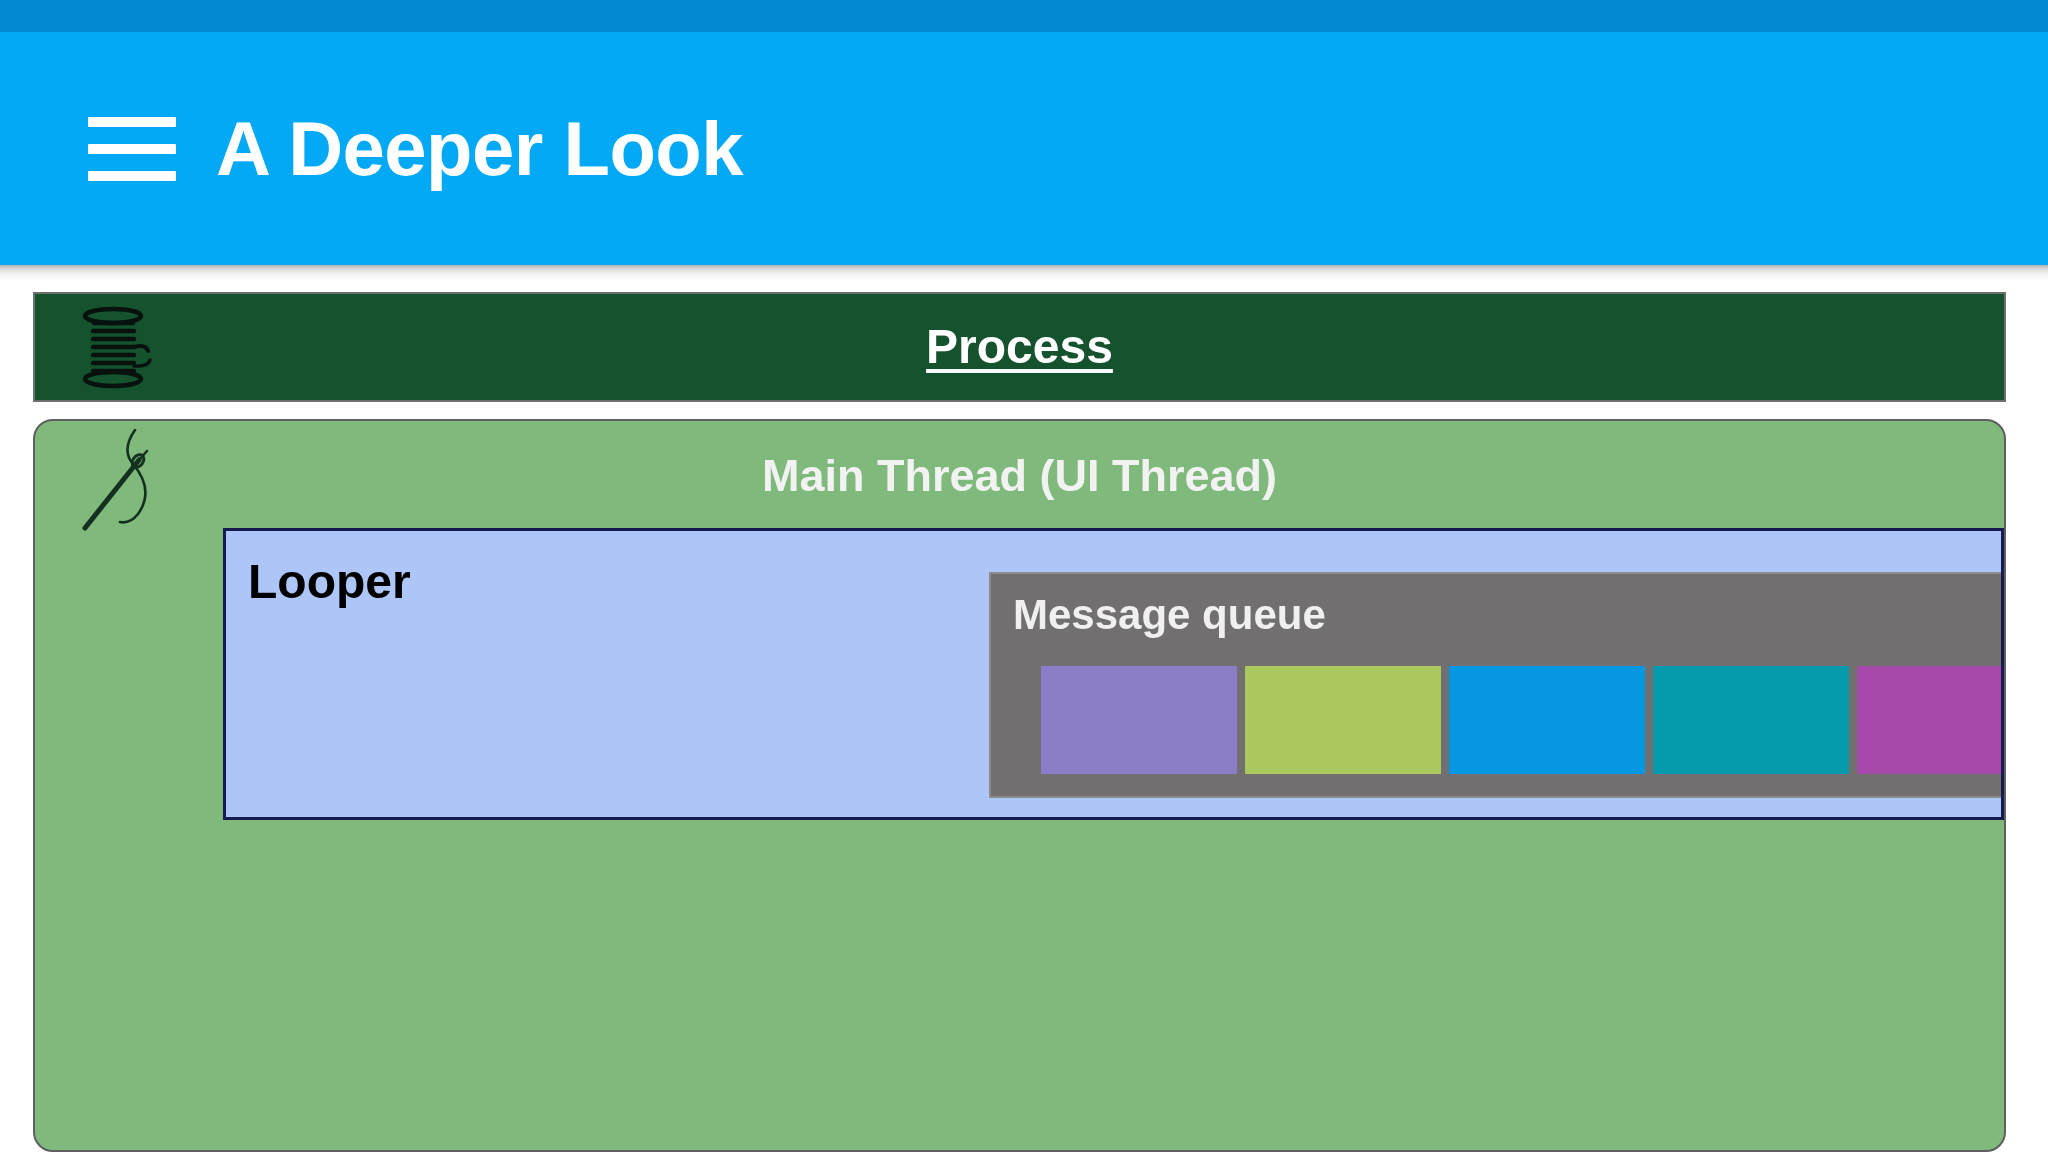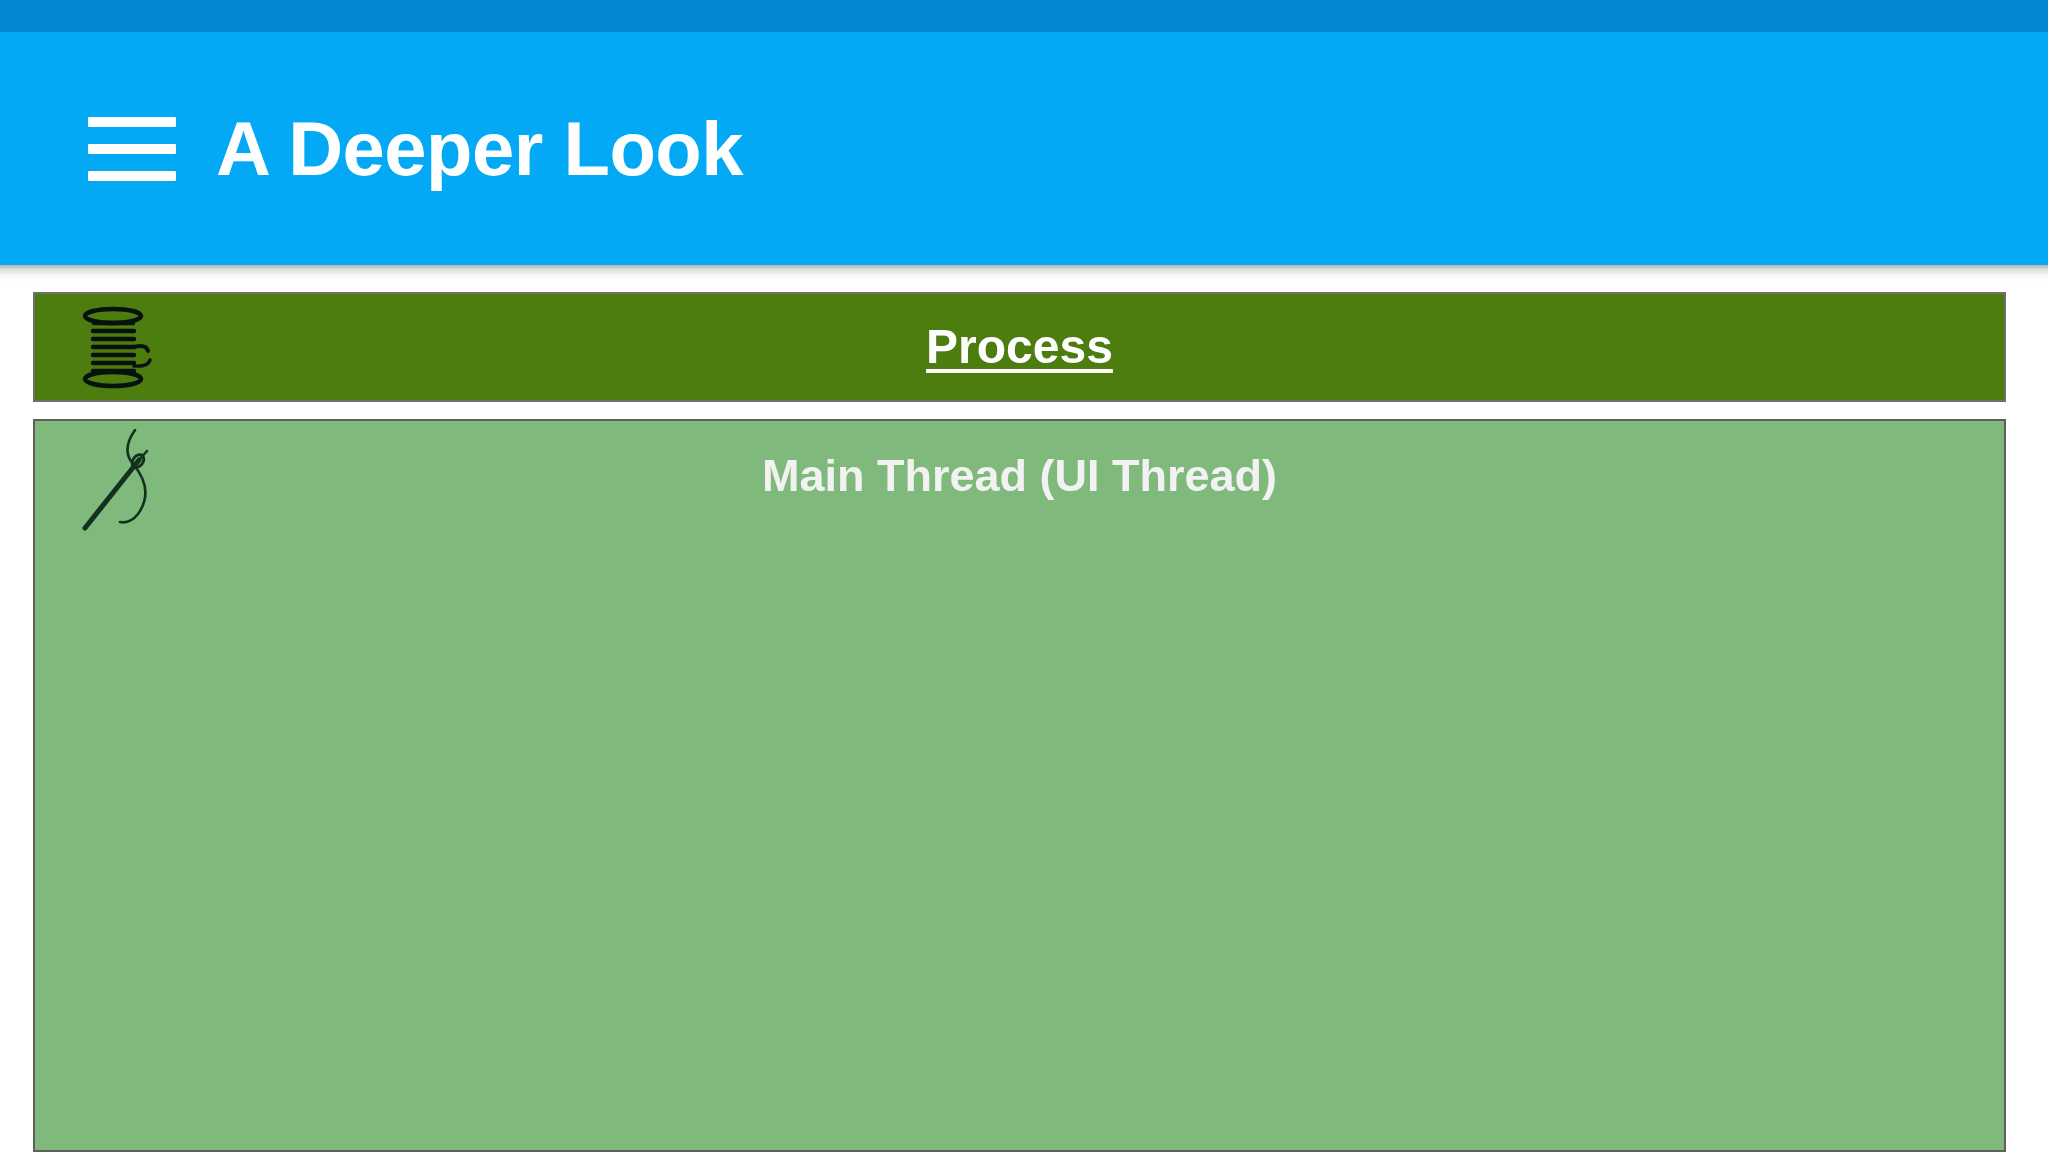"Process" div.process-box { background-color: #4d7c0f -> #14532d }
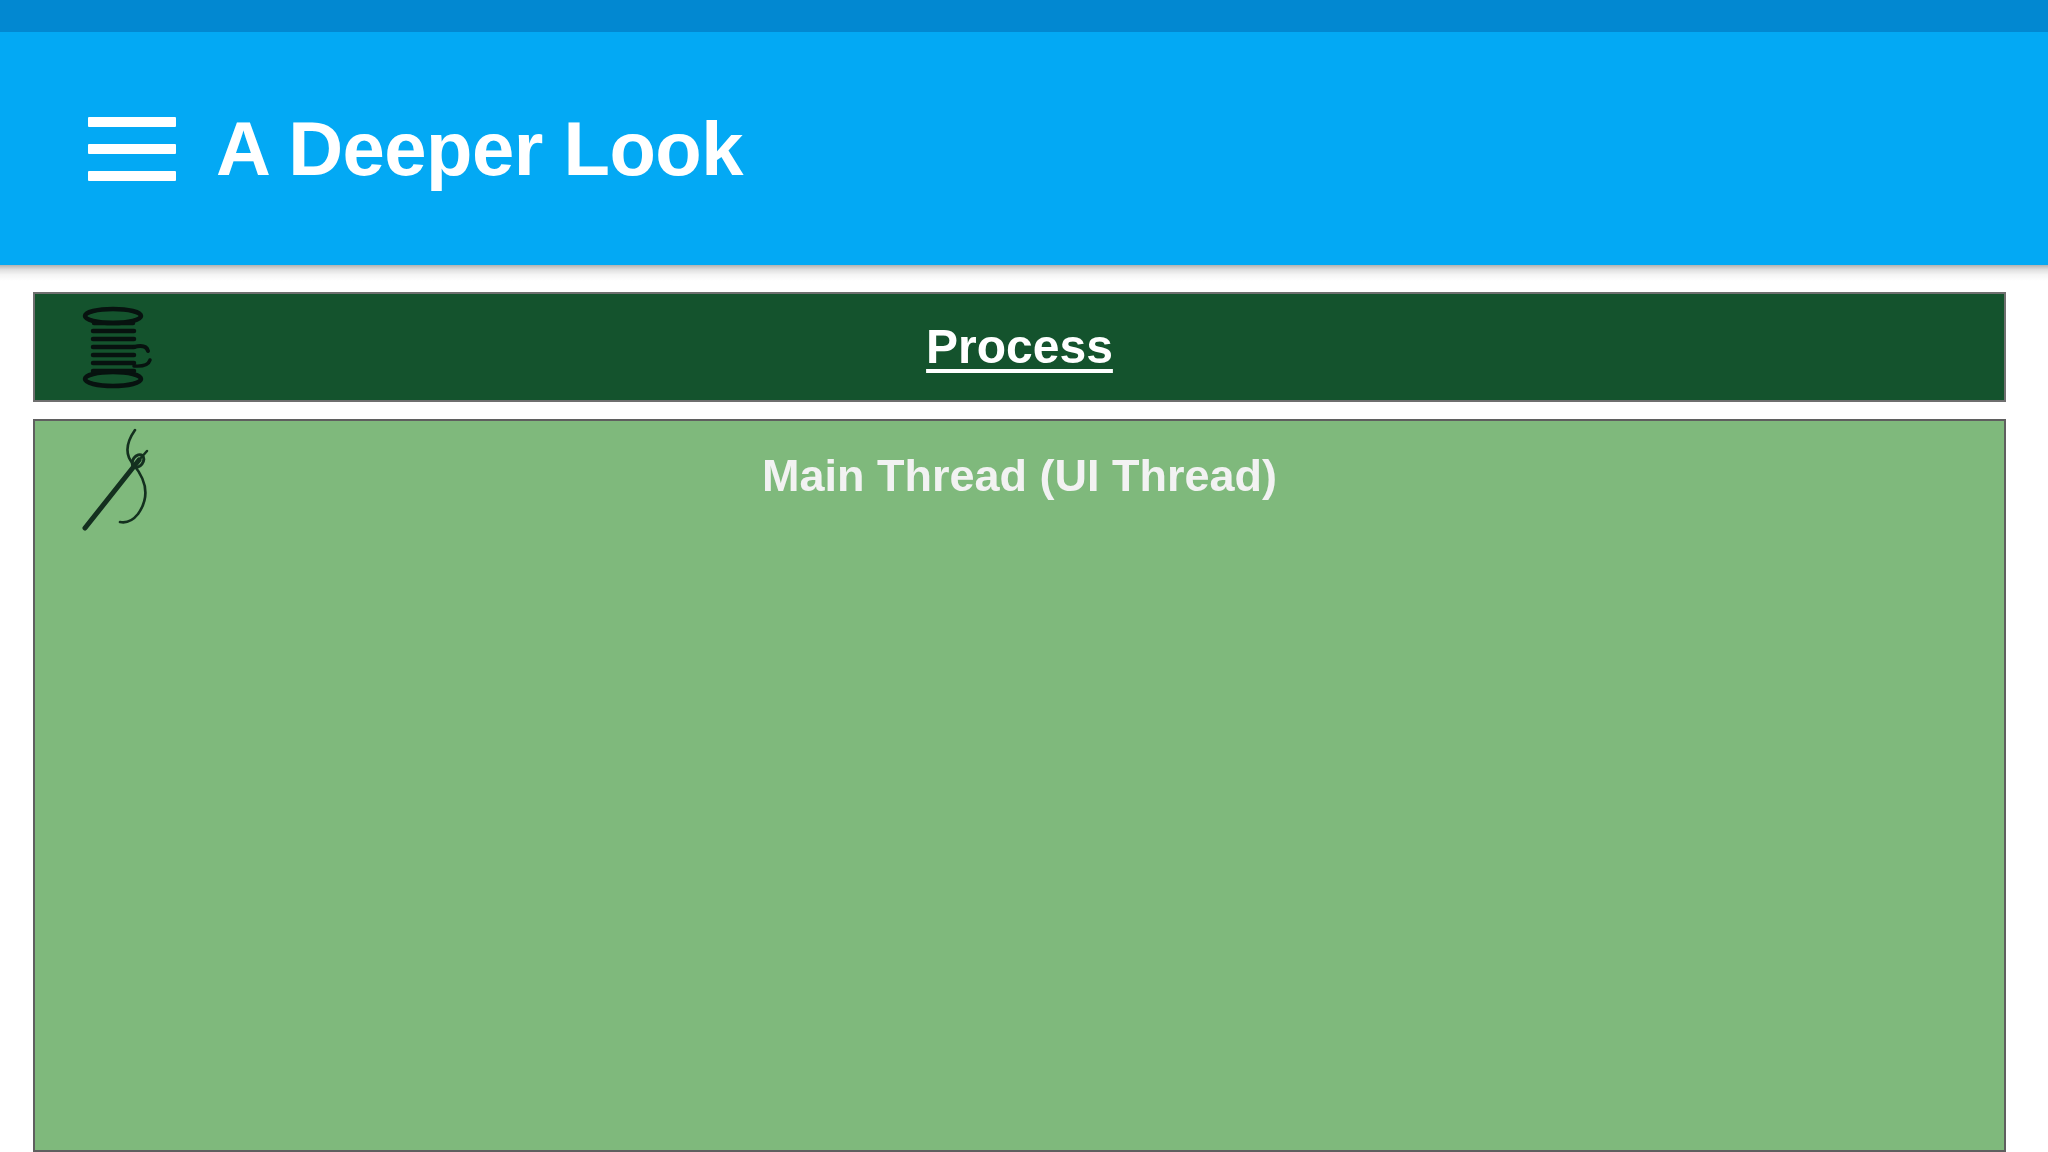"Main Thread (UI Thread)" div.thread-box { border-radius: none -> 20px }
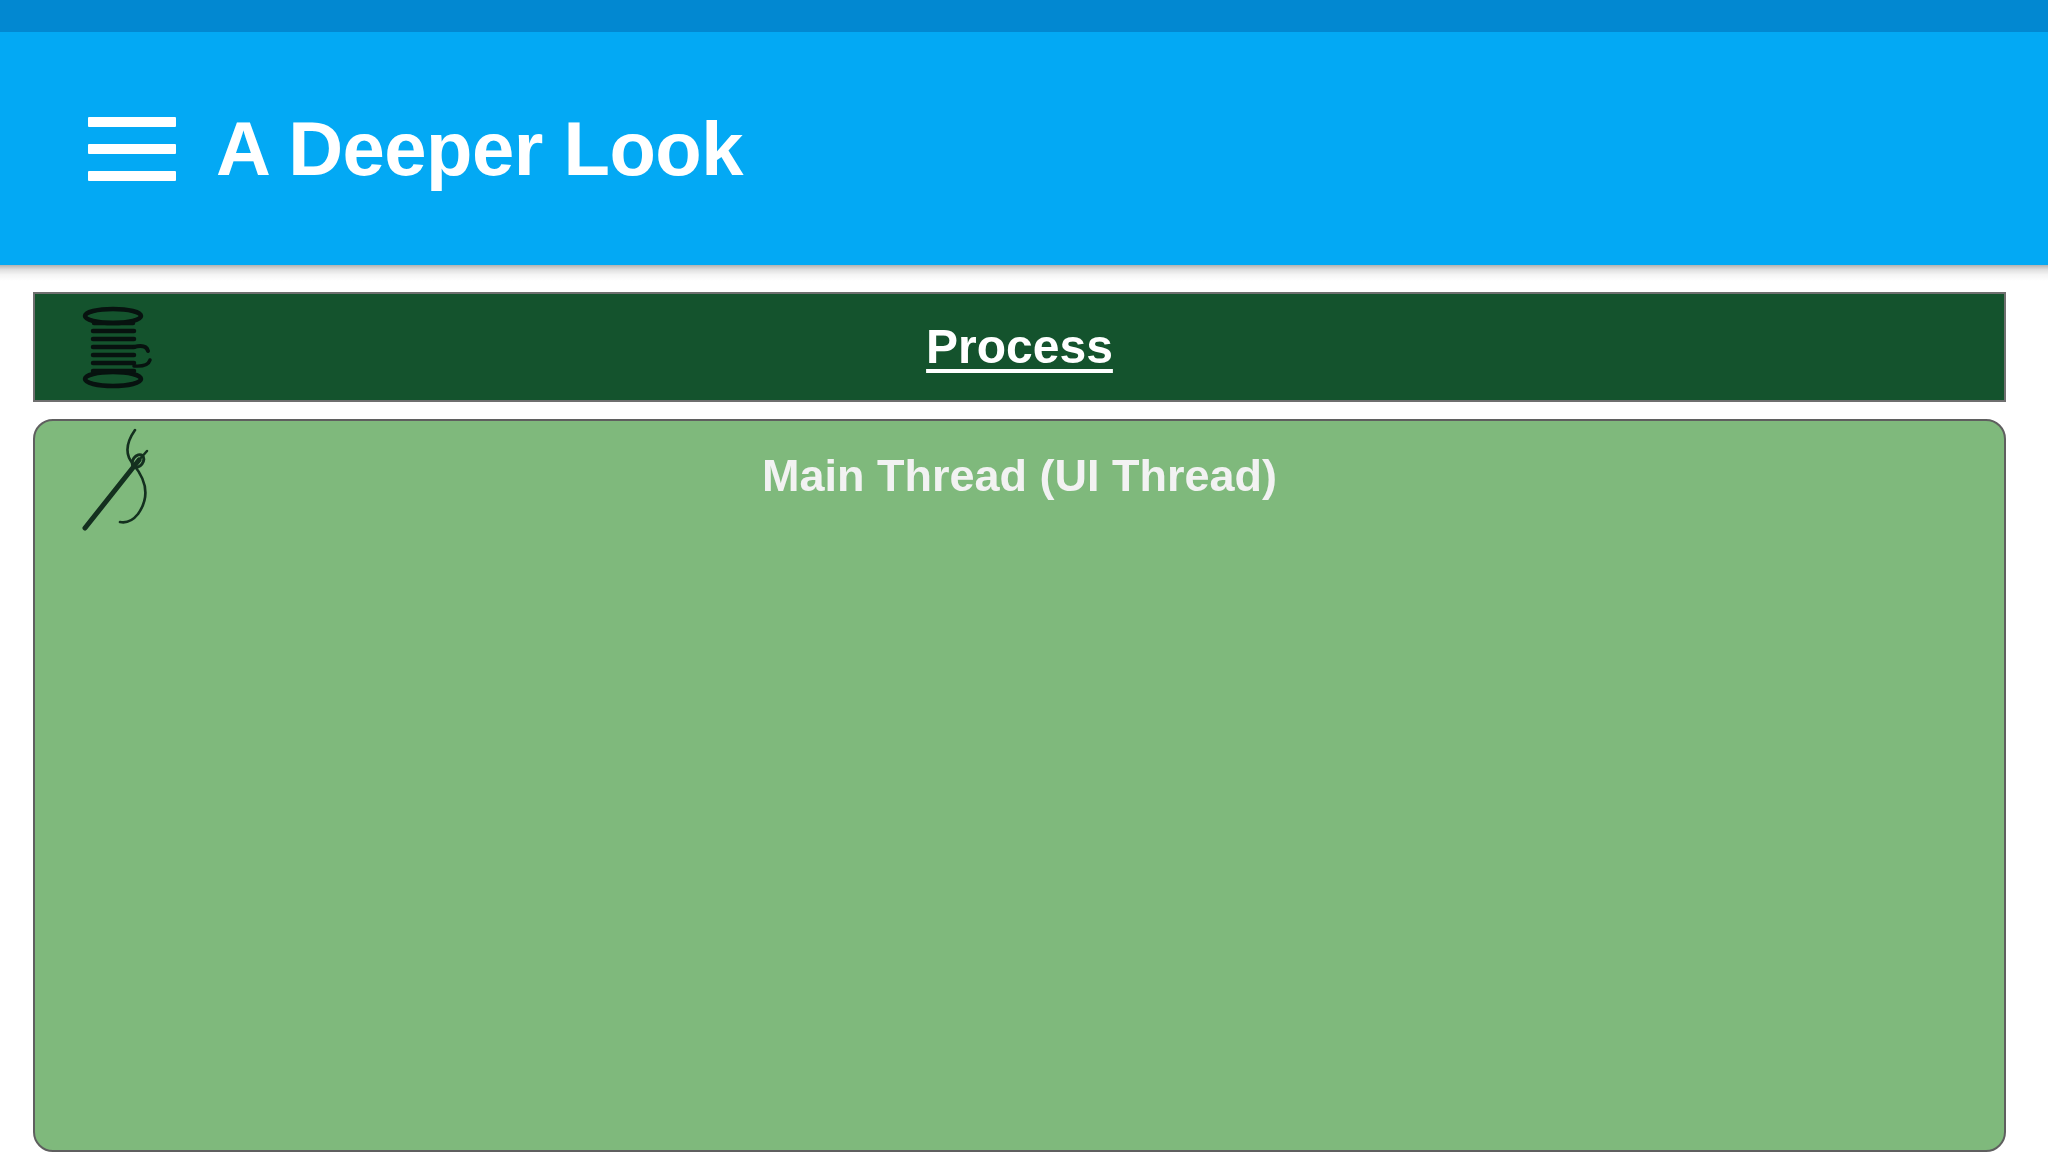"Looper" div.looper-box { html: none -> <div> <div>Looper</div> <div> <div>Message queue</div> <div> <div></div> <div></div> <div></div> <div></div> <div></div> </div> </div> </div> }
